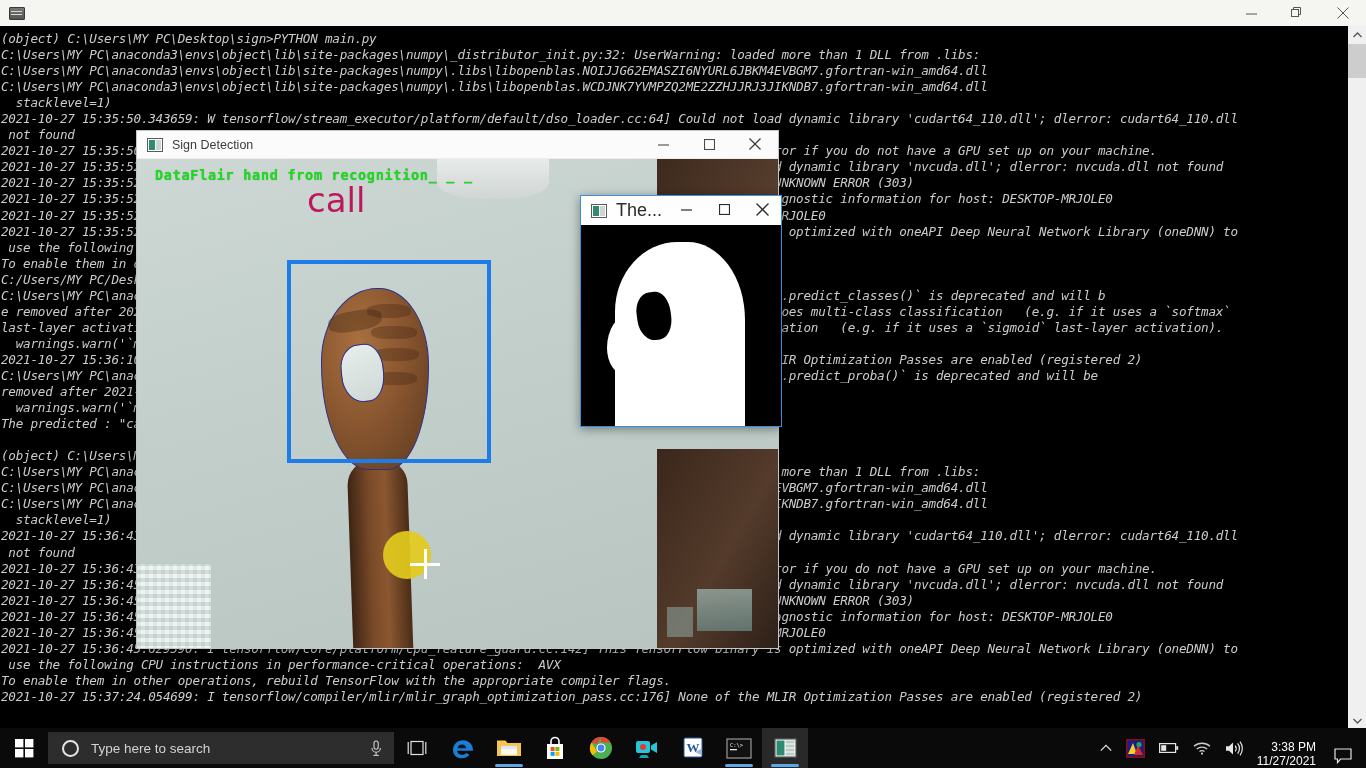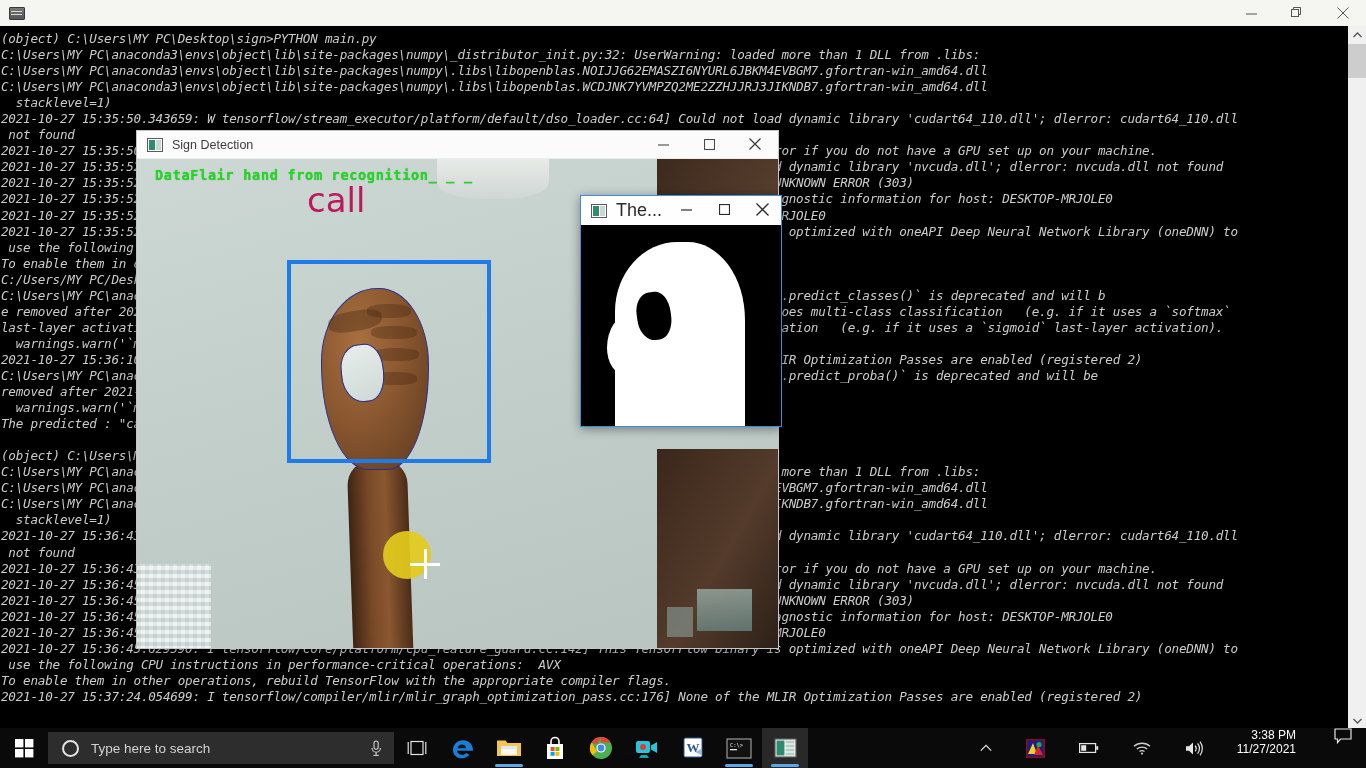"3:38 PM" #tray { align-items: flex-start -> flex-end; gap: 20px -> none }
